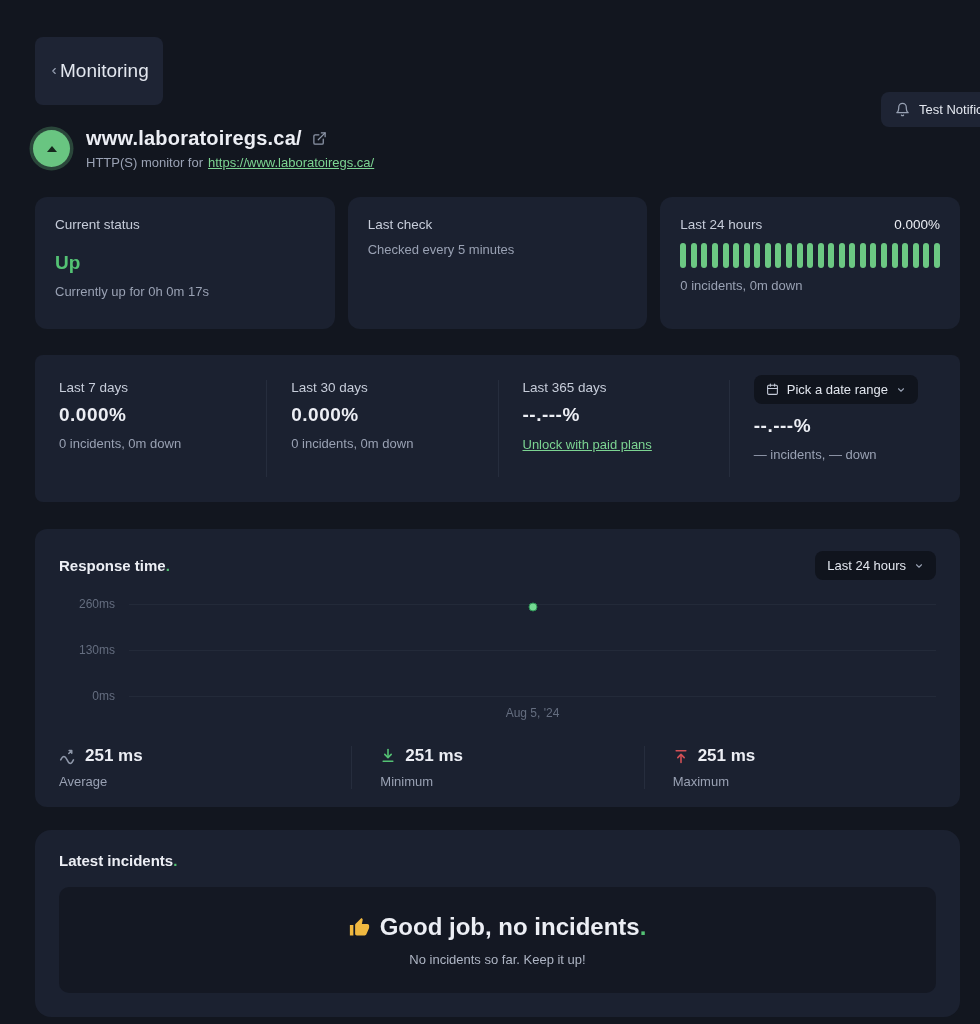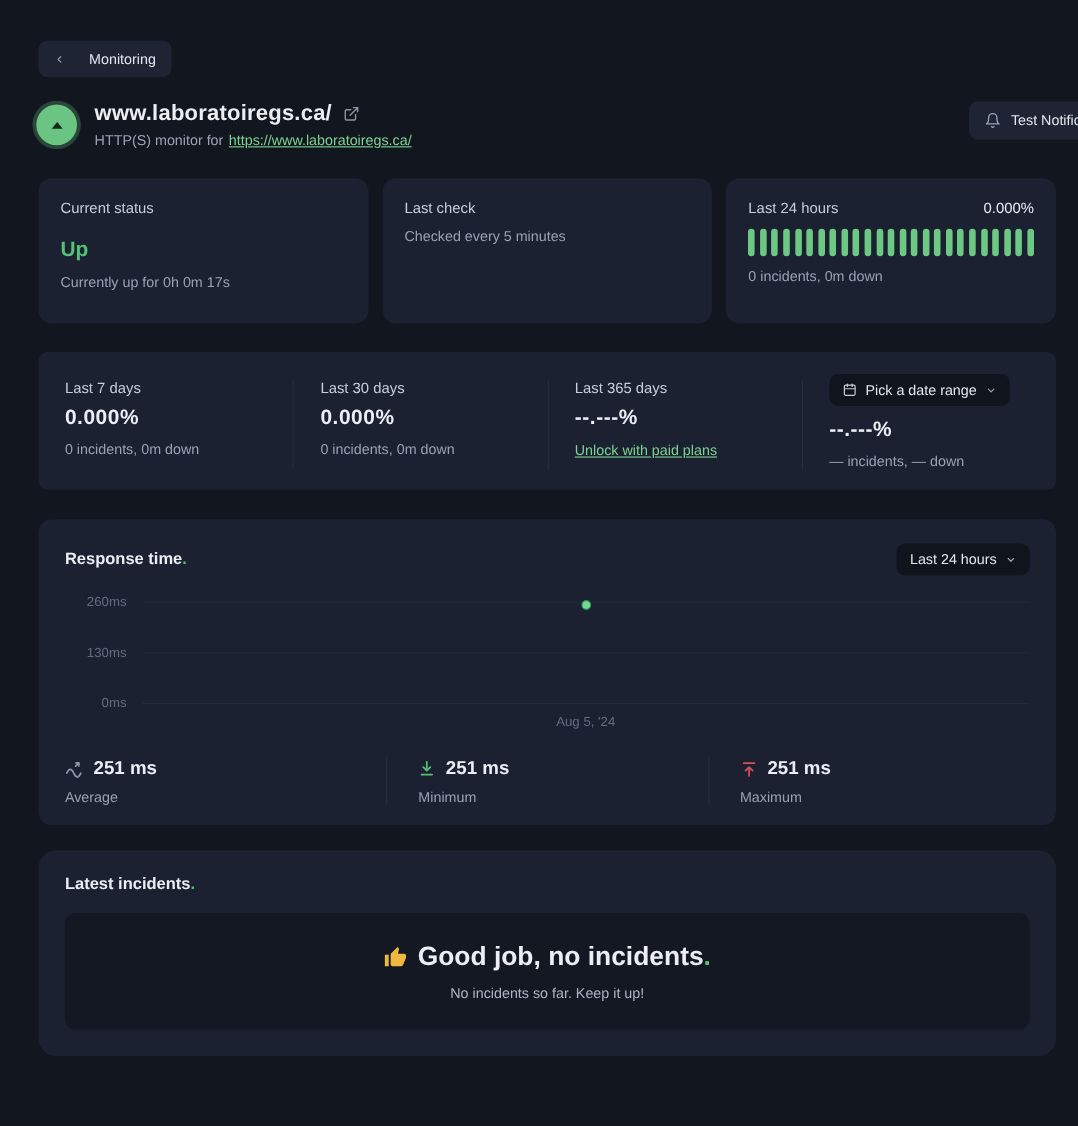"Monitoring" .chip { font-size: 13px -> 19px; gap: 22px -> 1px; padding: 9px 14px -> 23px 14px }
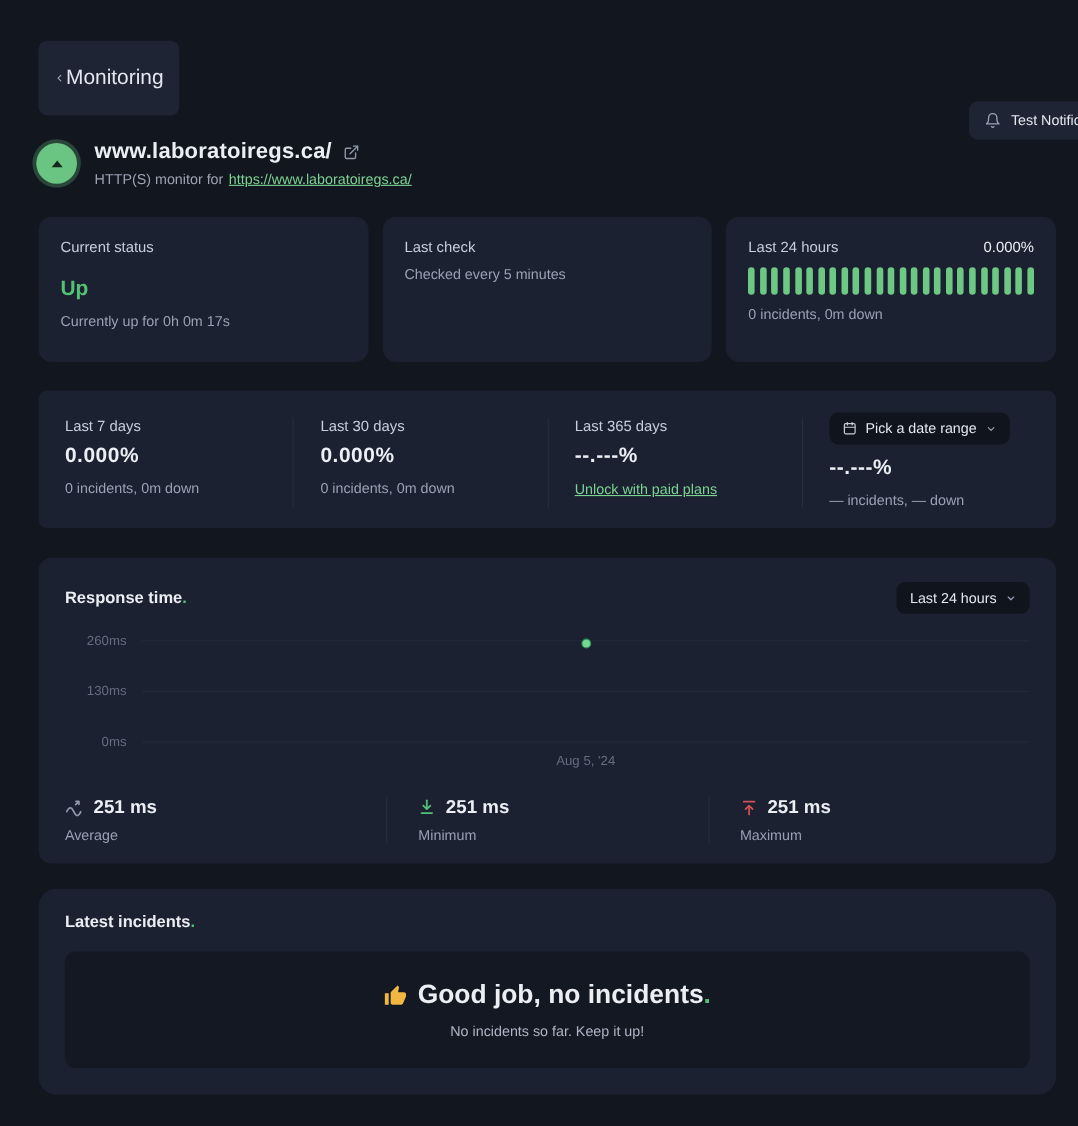"Last 7 days" .uptime { height: 125px -> 147px }
